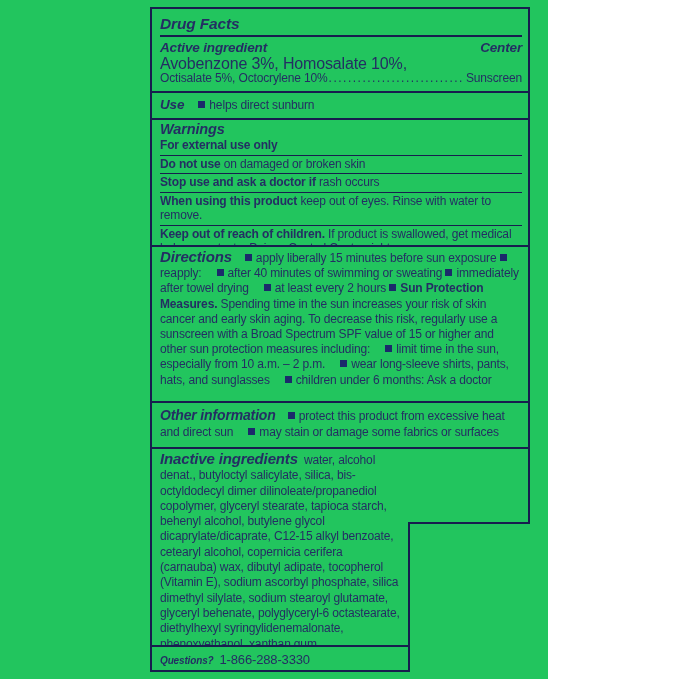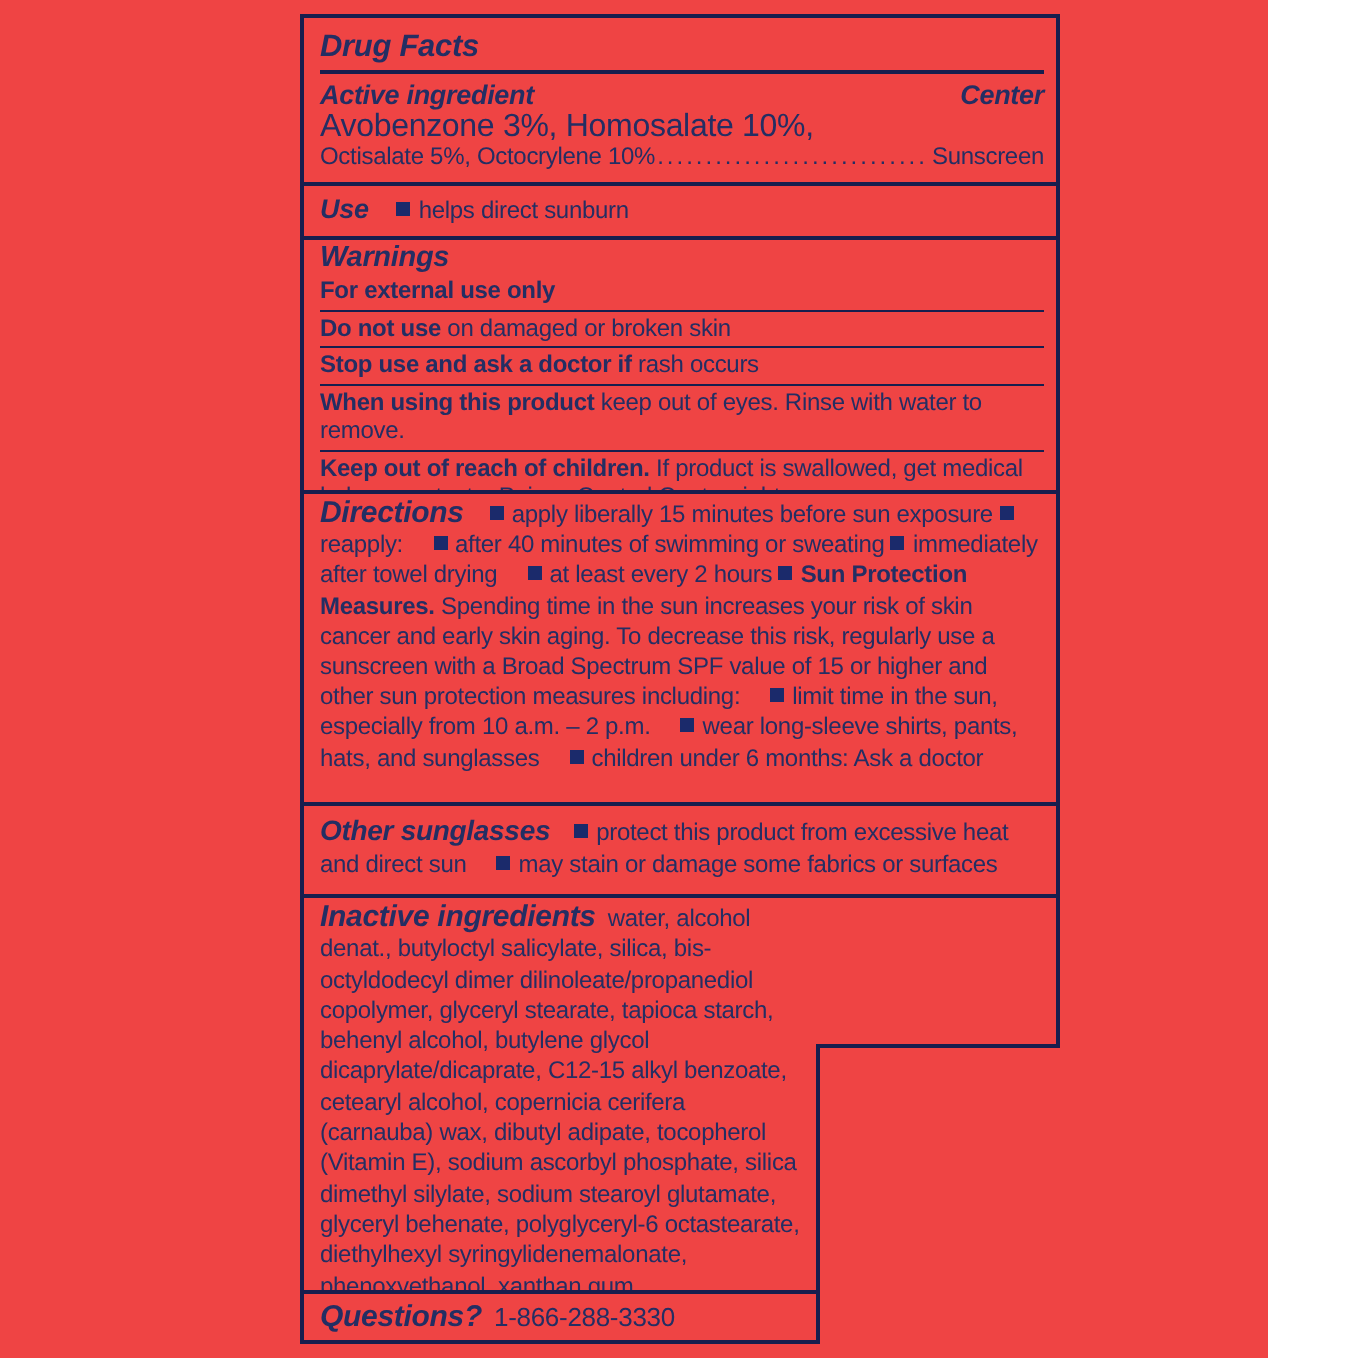"Drug Facts" .canvas { background: #ef4444 -> #22c55e; width: 634px -> 548px }
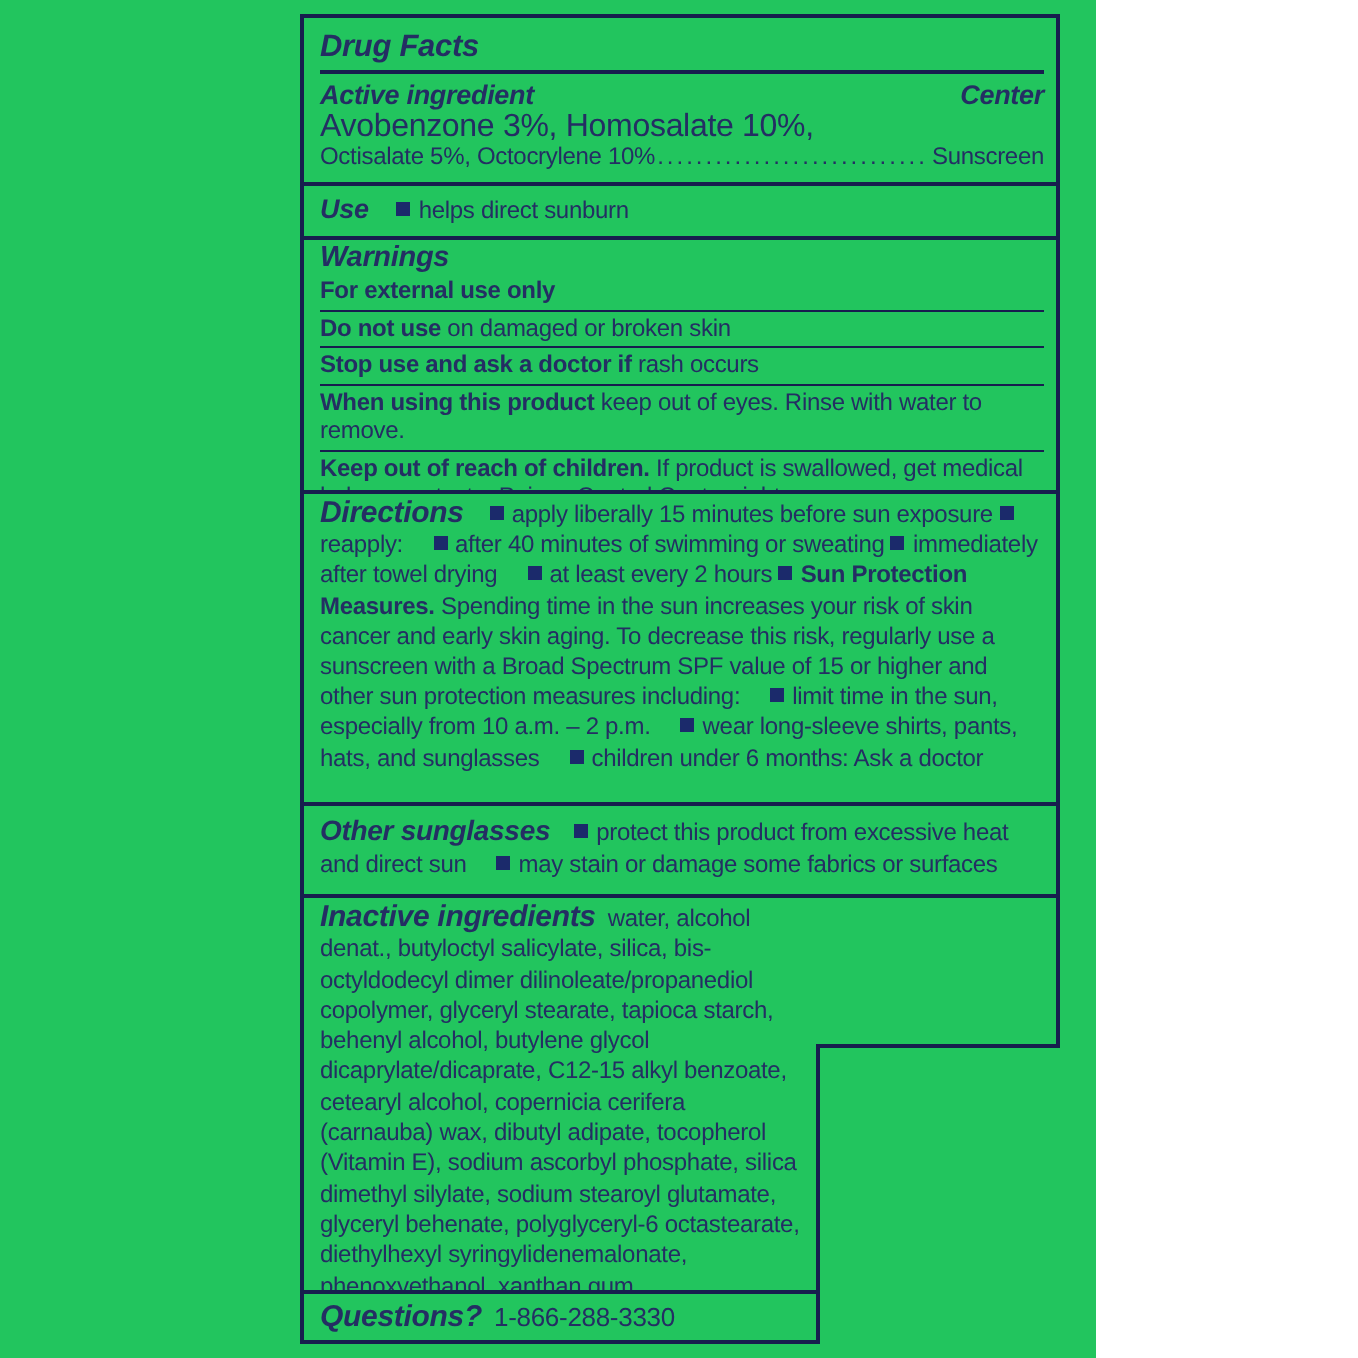"Other sunglasses" span.h-ital { text: sunglasses -> information }
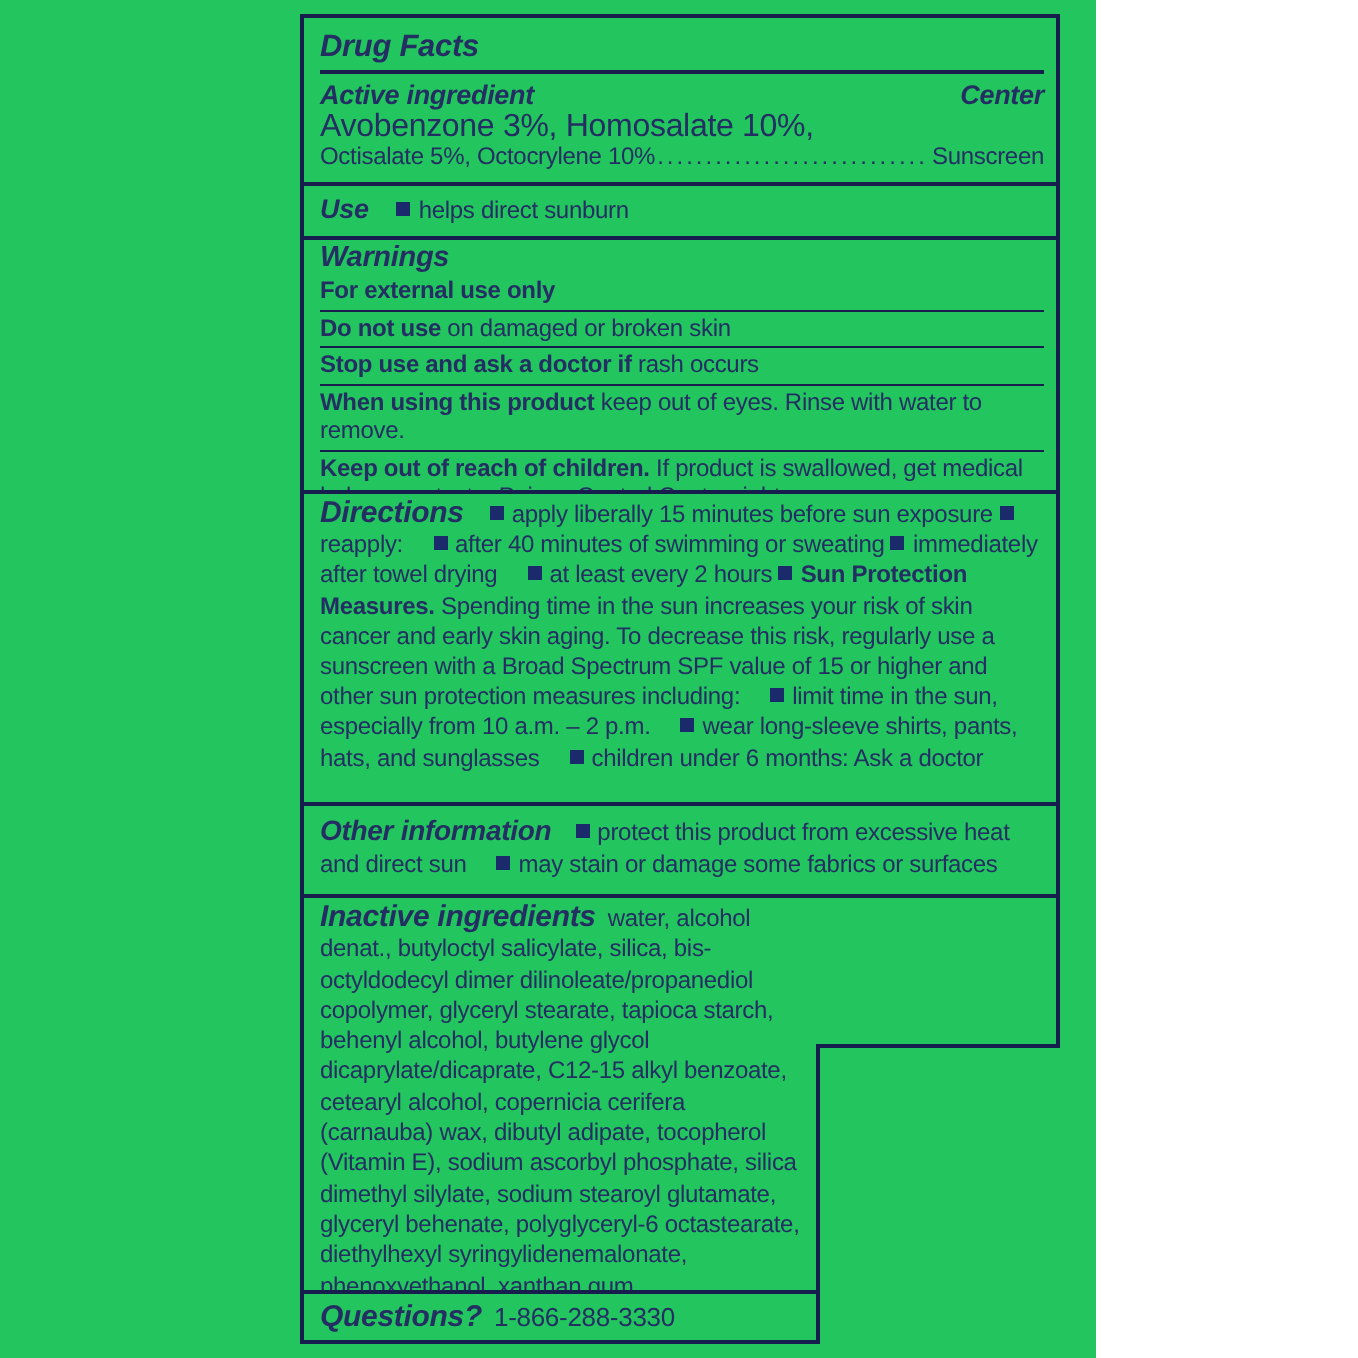"Questions?" .q-head { font-size: 15px -> 10px }
